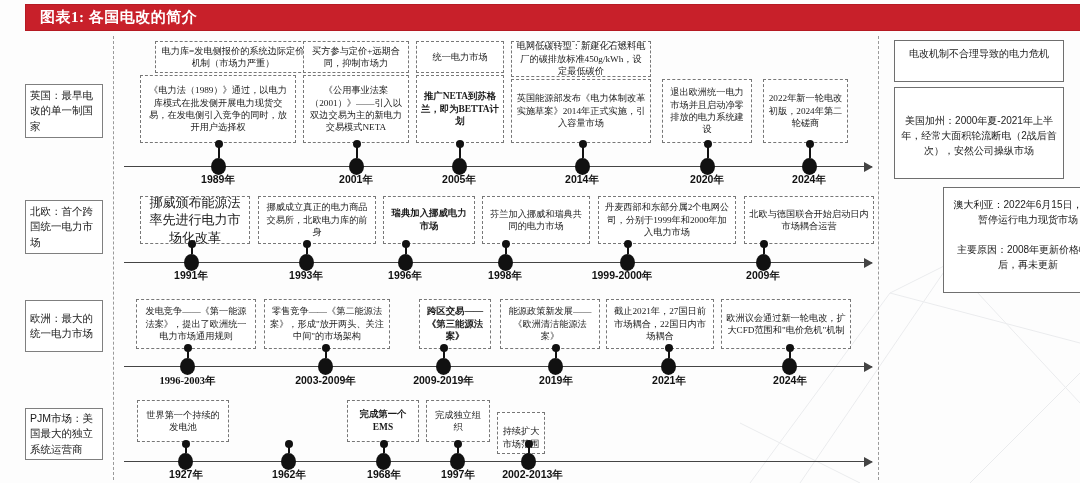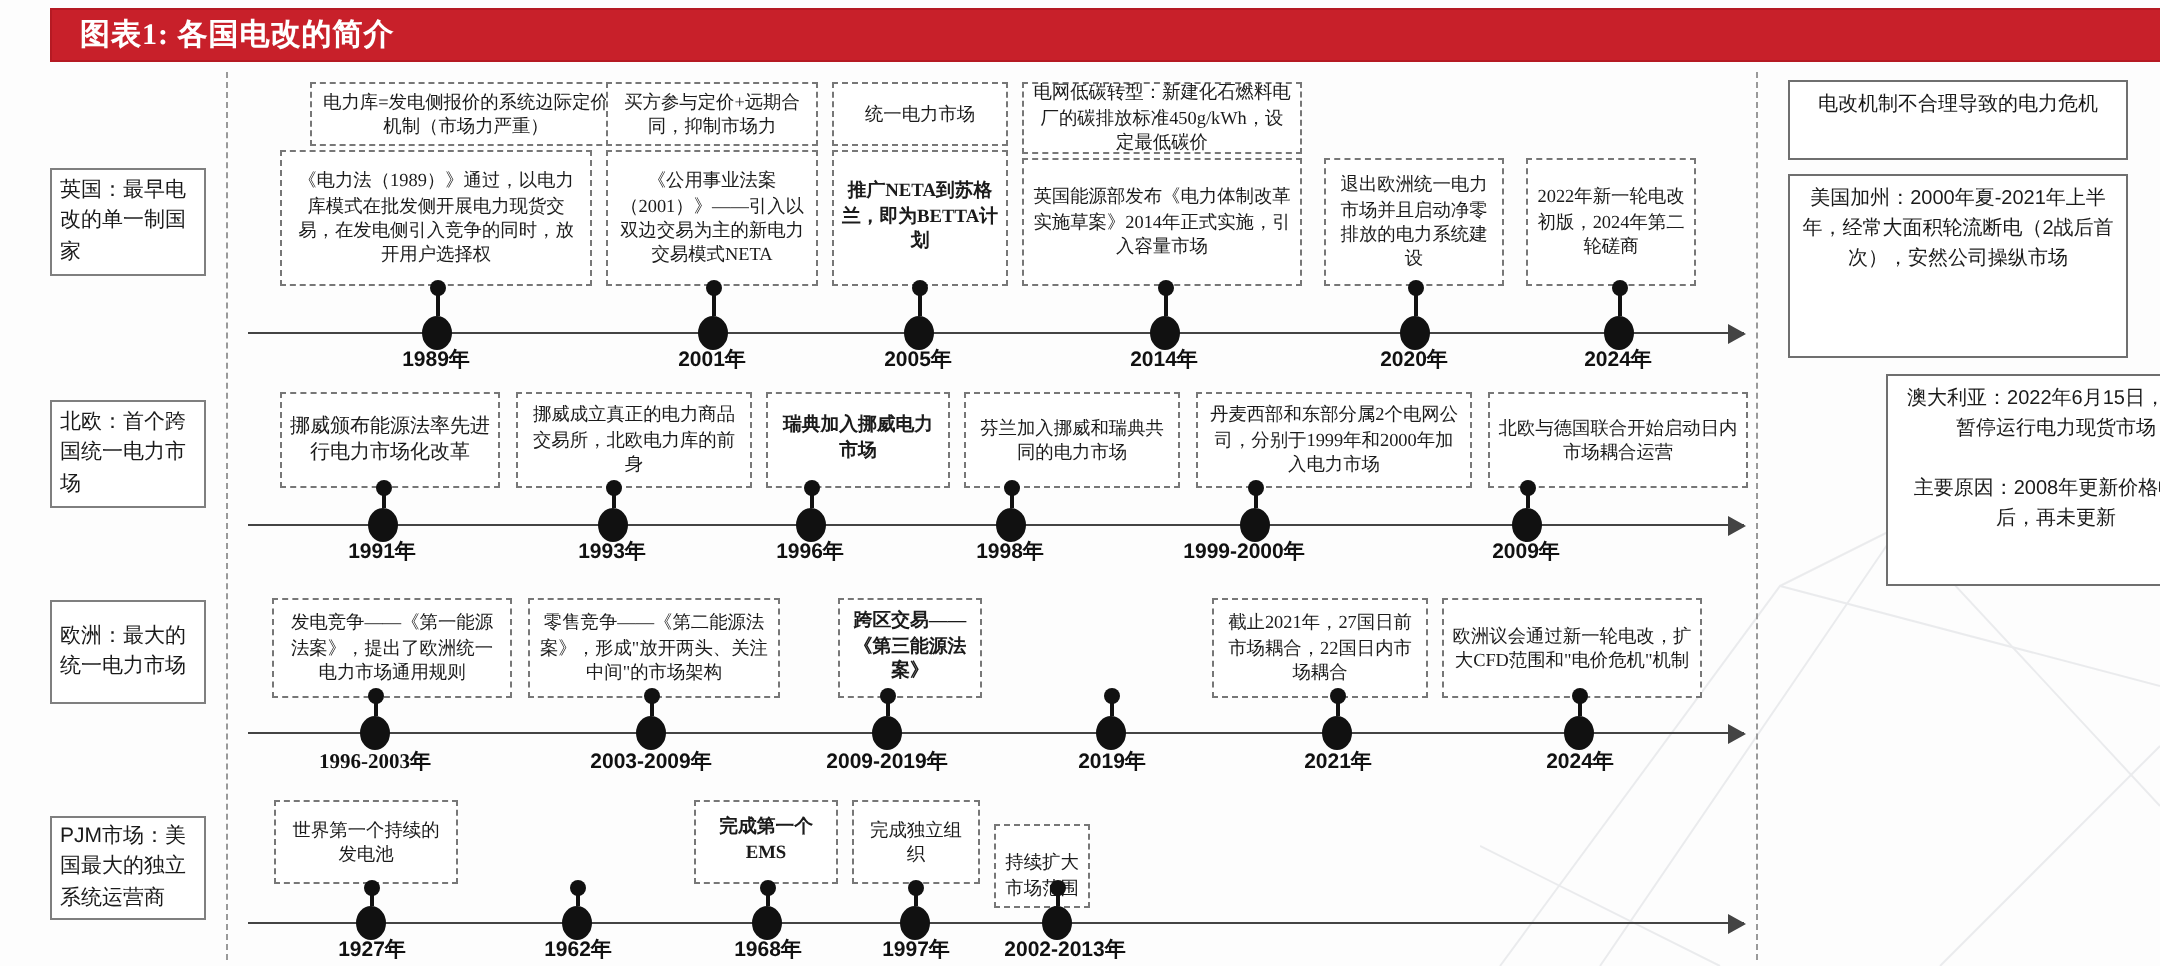"电改机制不合理导致的电力危机" .sidebox { align-items: flex-start -> flex-end; padding: 4px 6px -> 20px 6px }
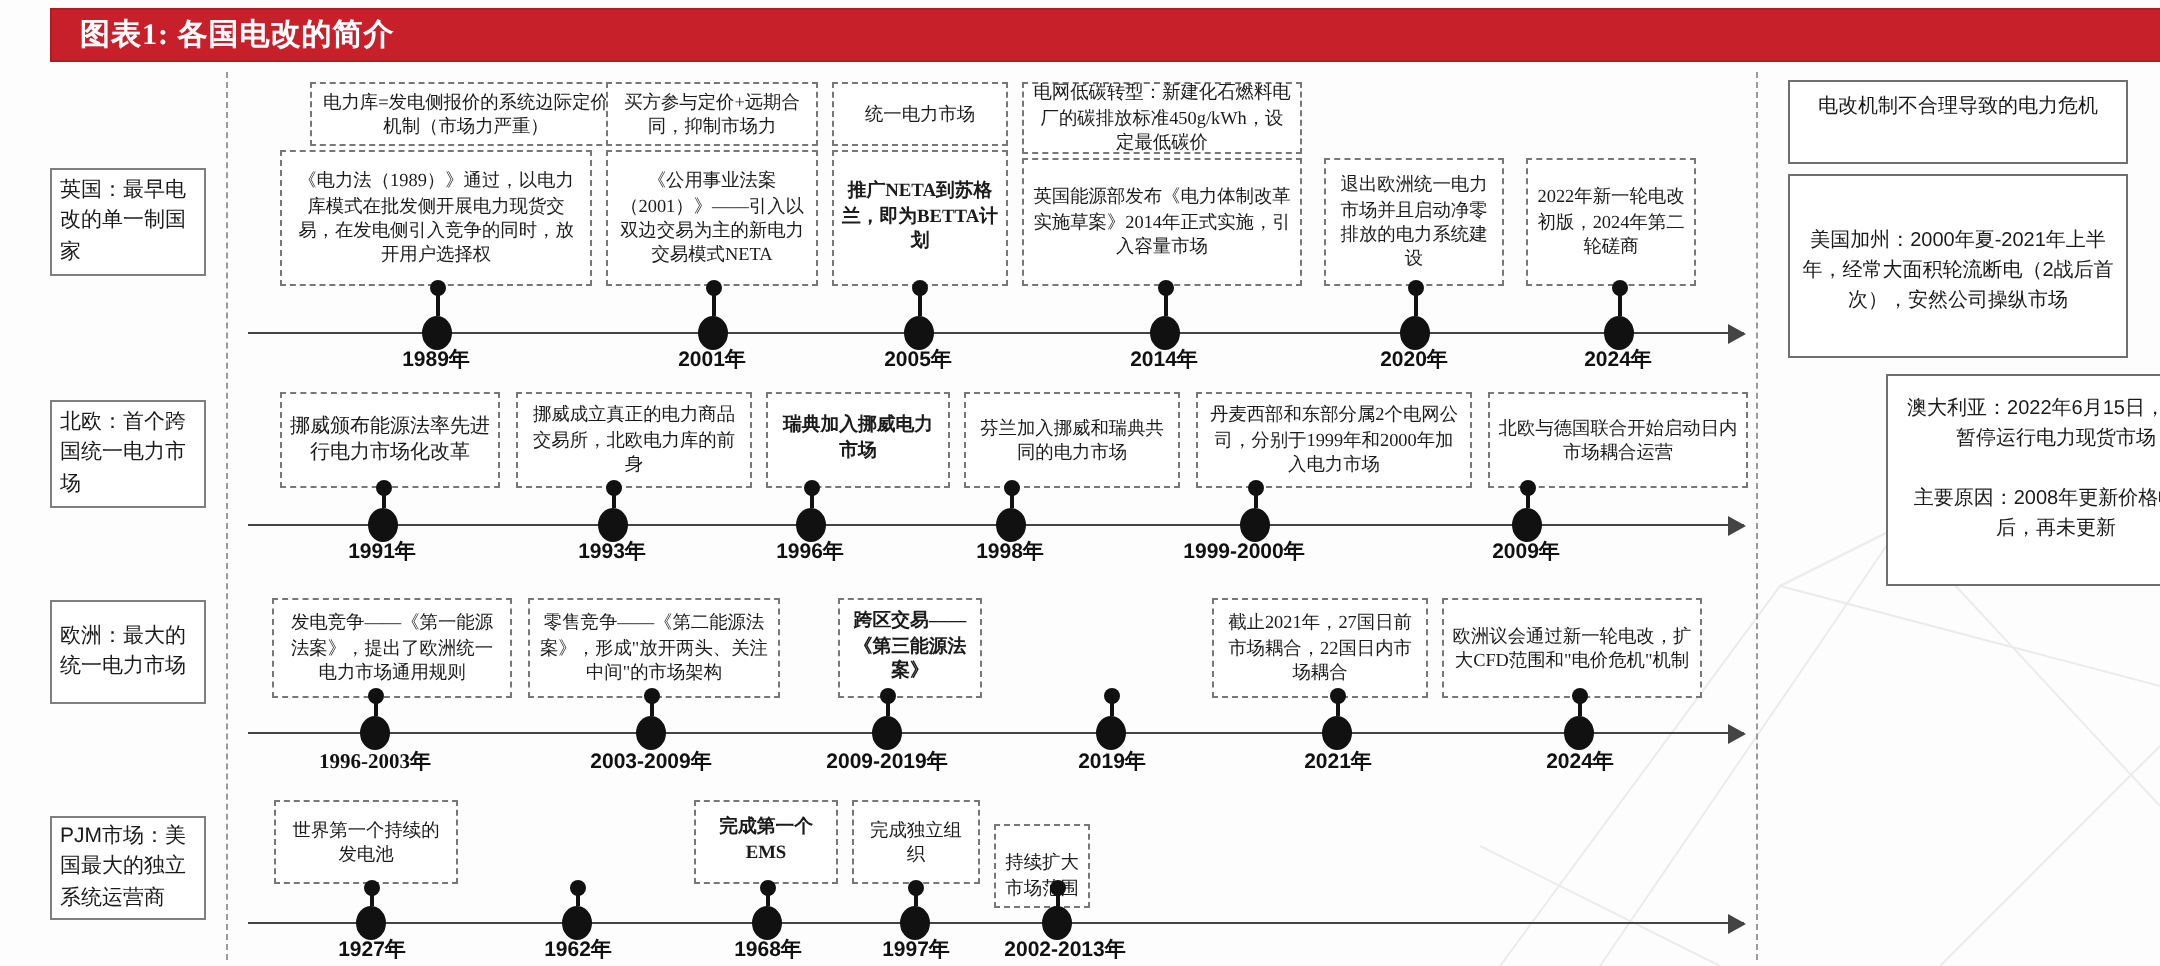"挪威颁布能源法率先进行电力市场化改革" div.card { font-size: 10px -> 13px }
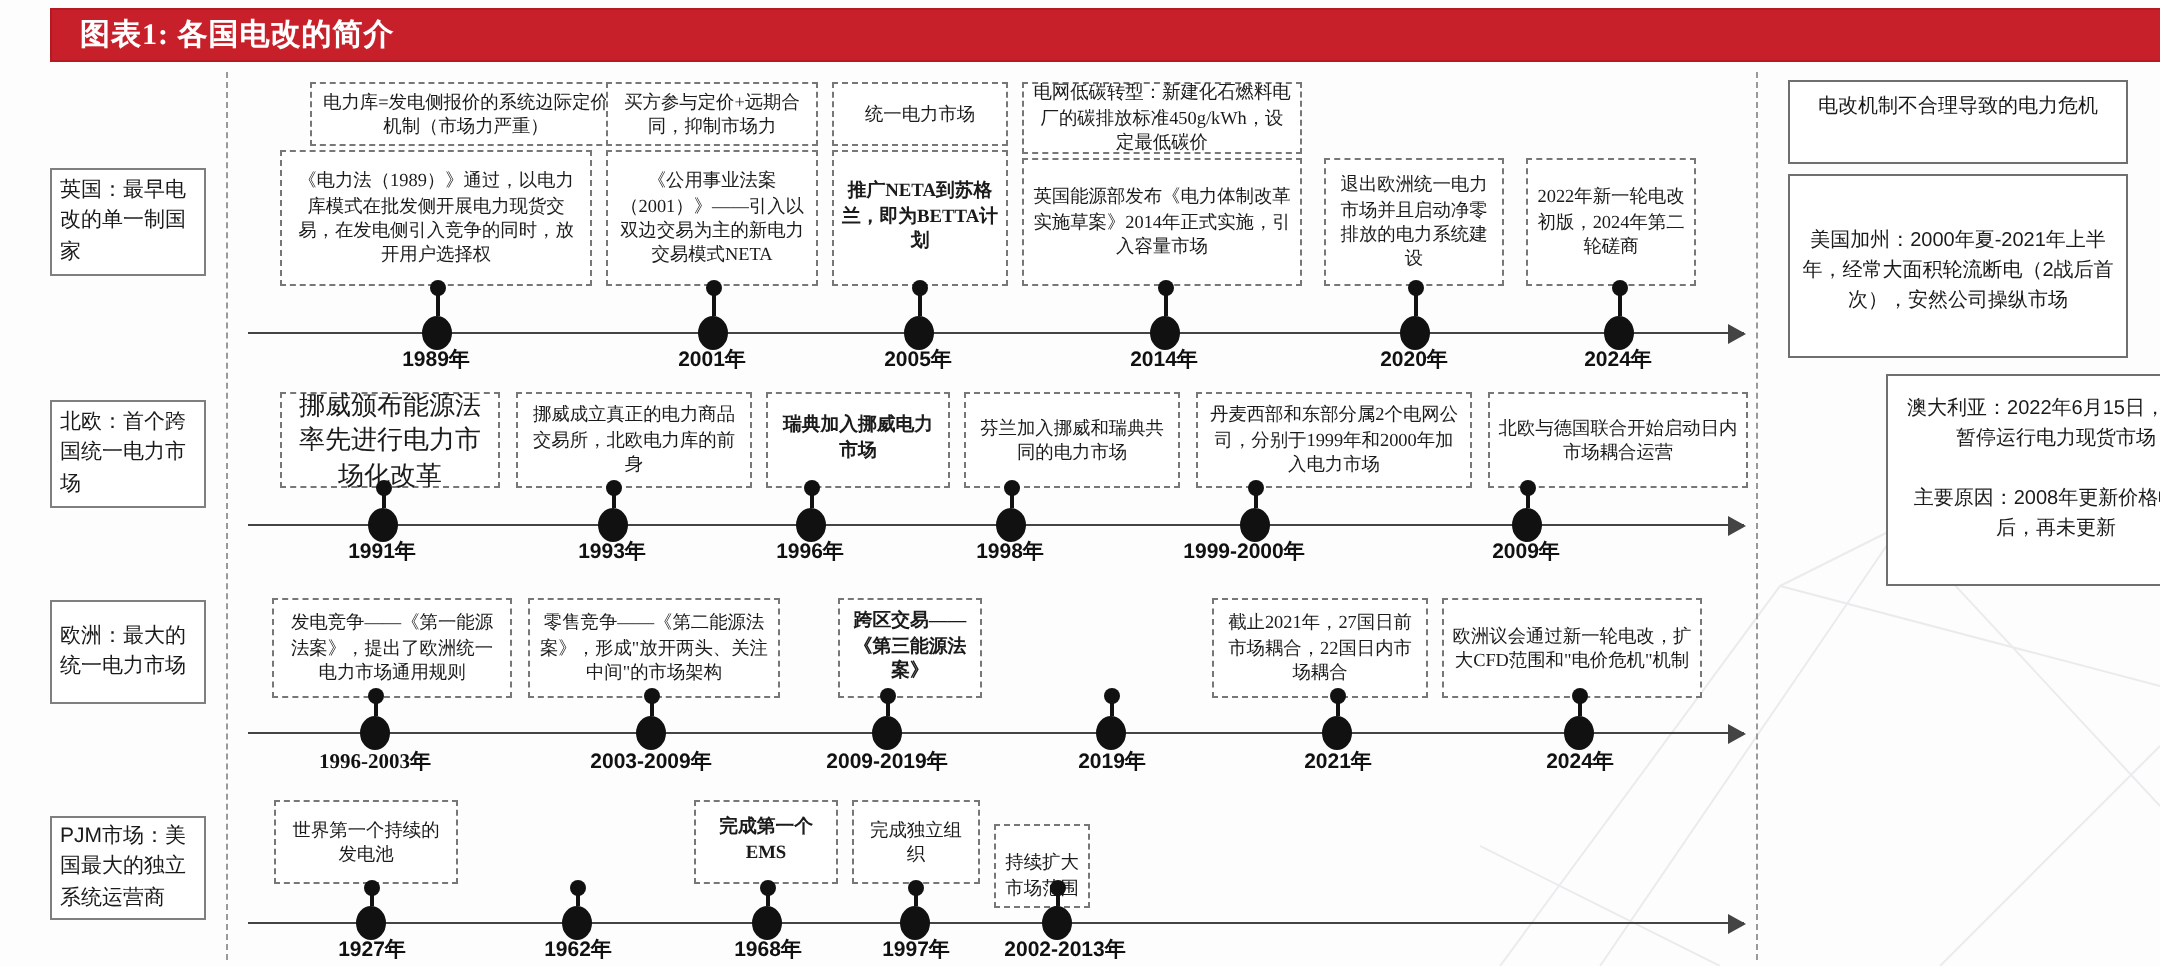"能源政策新发展——《欧洲清洁能源法案》" div.card { html: none -> <div> <span>能源政策新发展——《欧洲清洁能源法案》</span> </div> }
